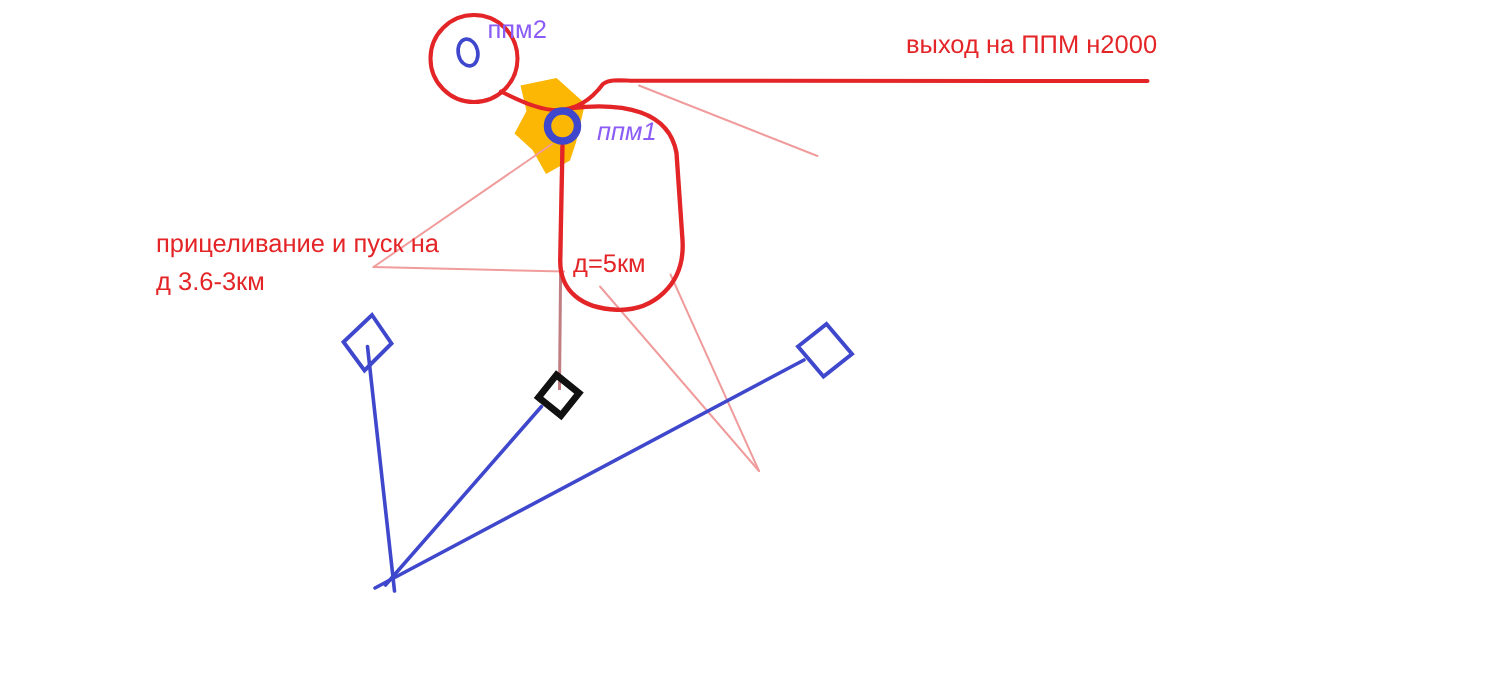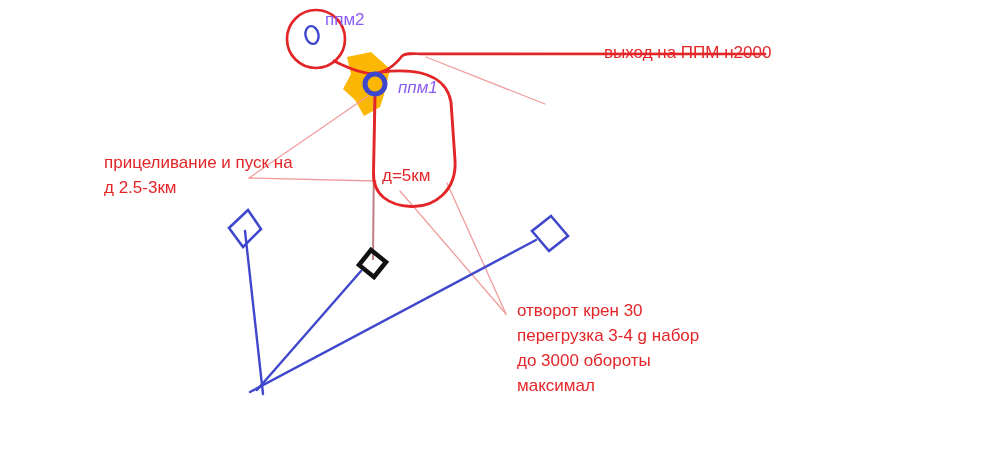"выход на ППМ н2000" div.label { margin-top: 23px -> none }
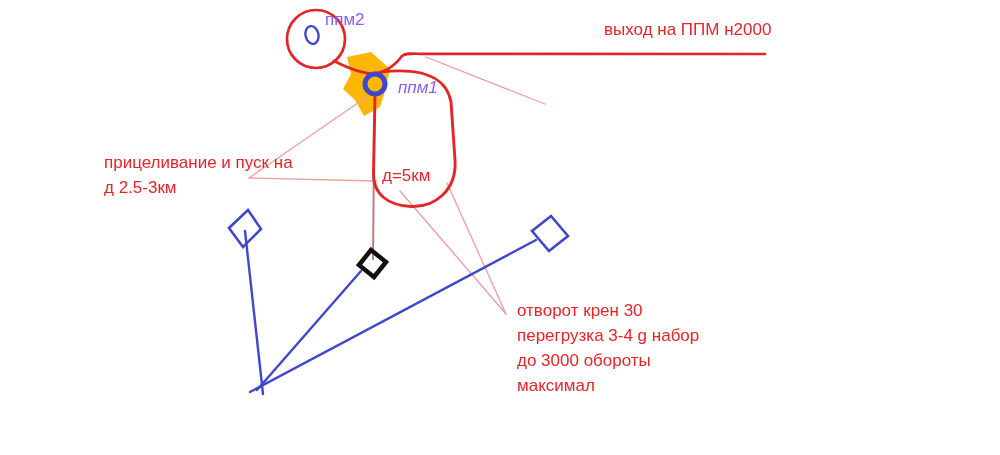"прицеливание и пуск на" div.label { text: 2.5-3км -> 3.6-3км }
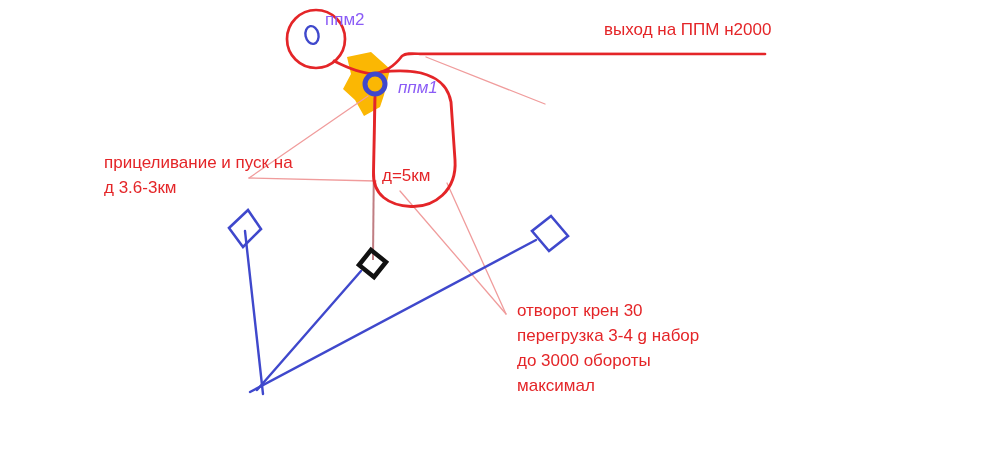"отворот крен 30" div.label { html: <div>отворот крен 30 перегрузка 3-4 g набор до 3000 обороты максимал</div> -> none }
